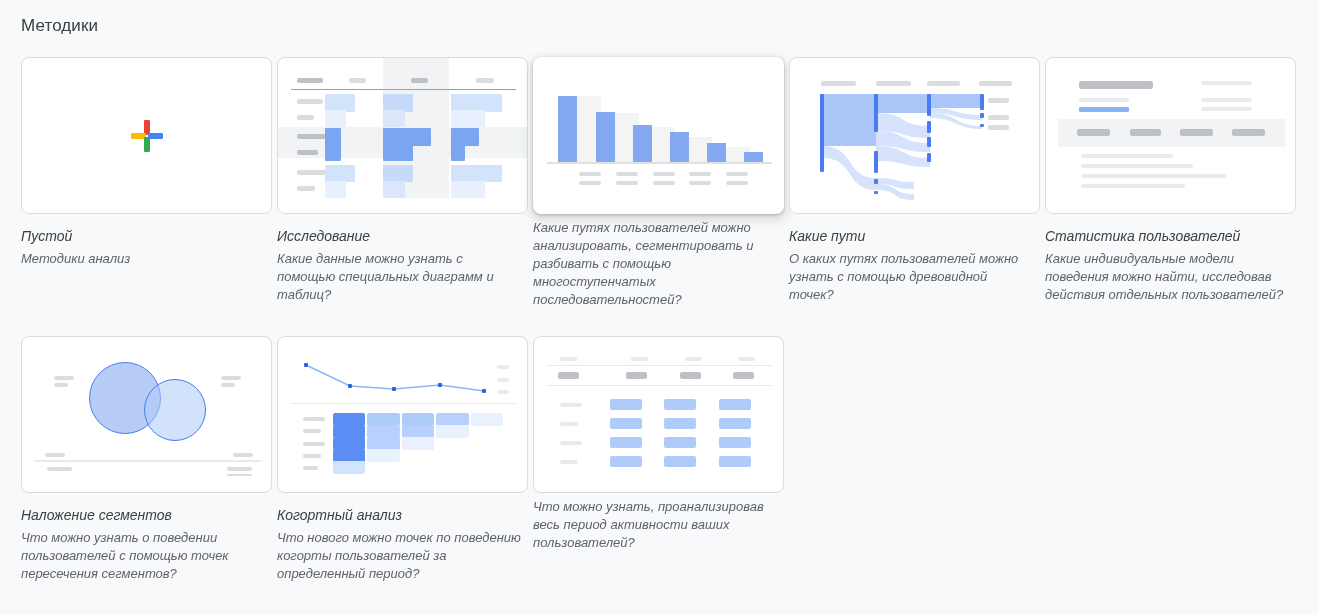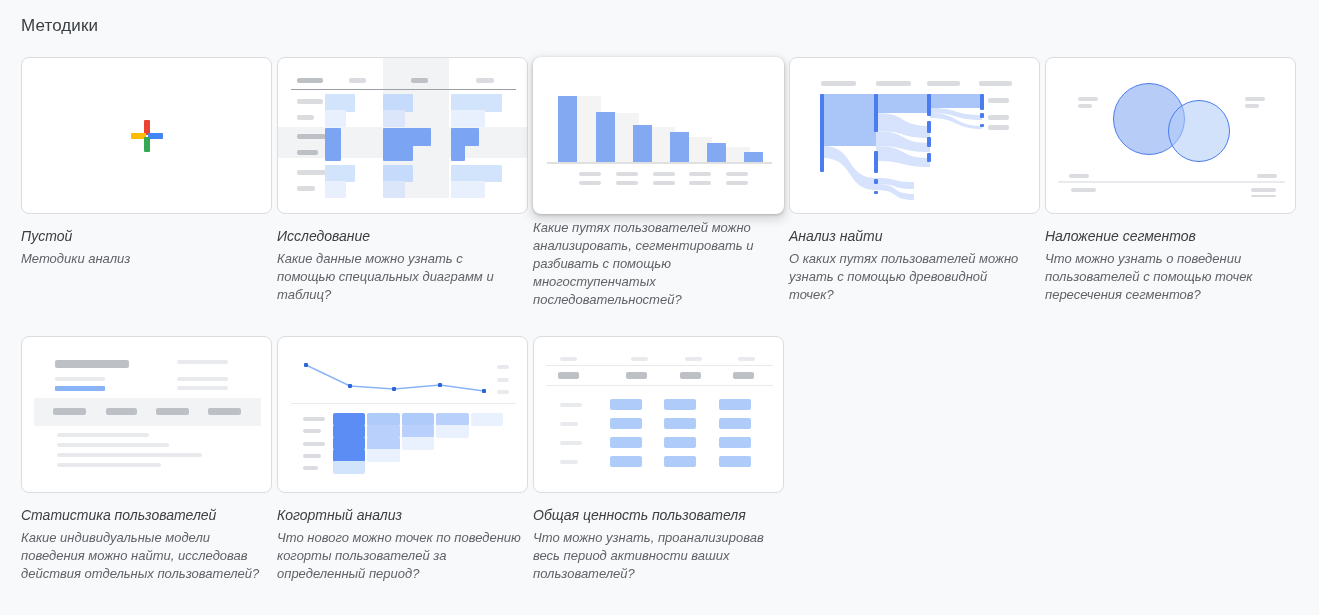"Анализ найти" div.card-title { text: Анализ найти -> Какие пути }
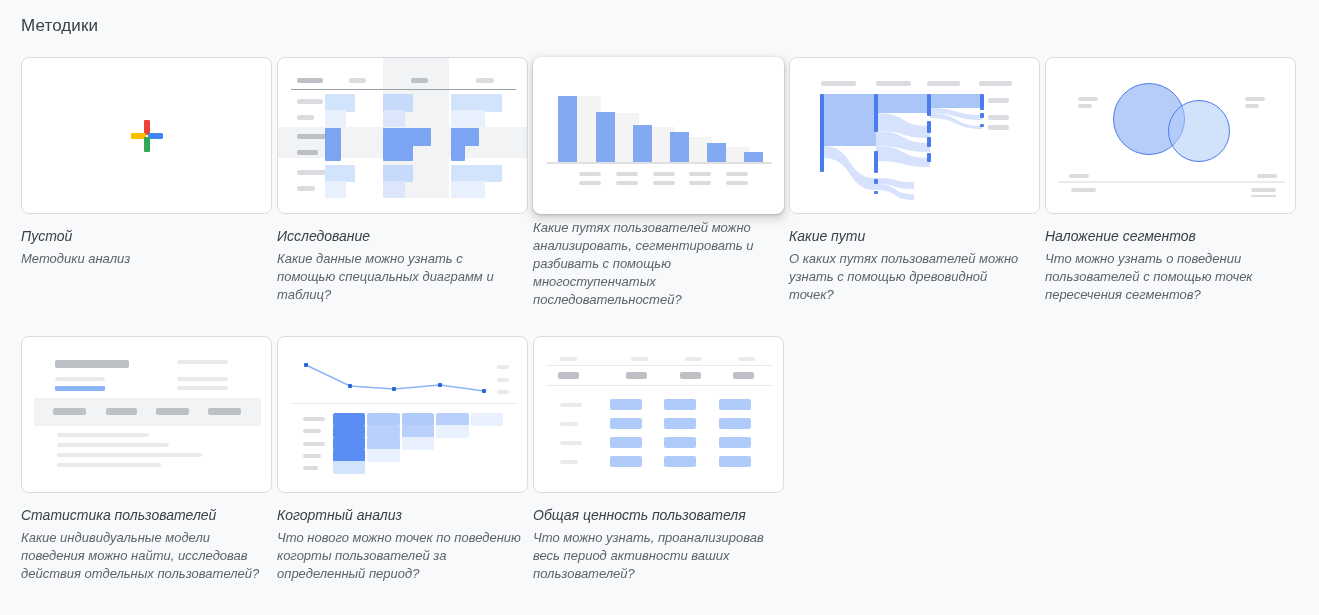"Наложение сегментов" div.card { order: before "Статистика пользователей" -> after "Статистика пользователей" }
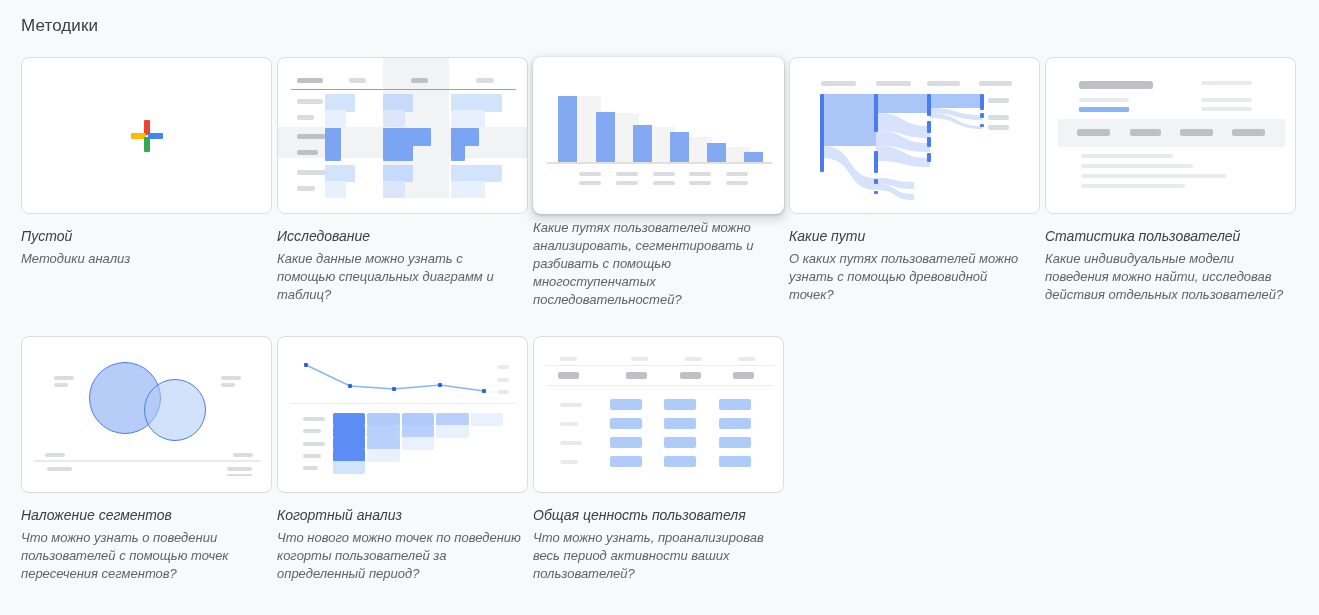"Общая ценность пользователя" div.card-title { html: <div>Общая ценность пользователя</div> -> none }
